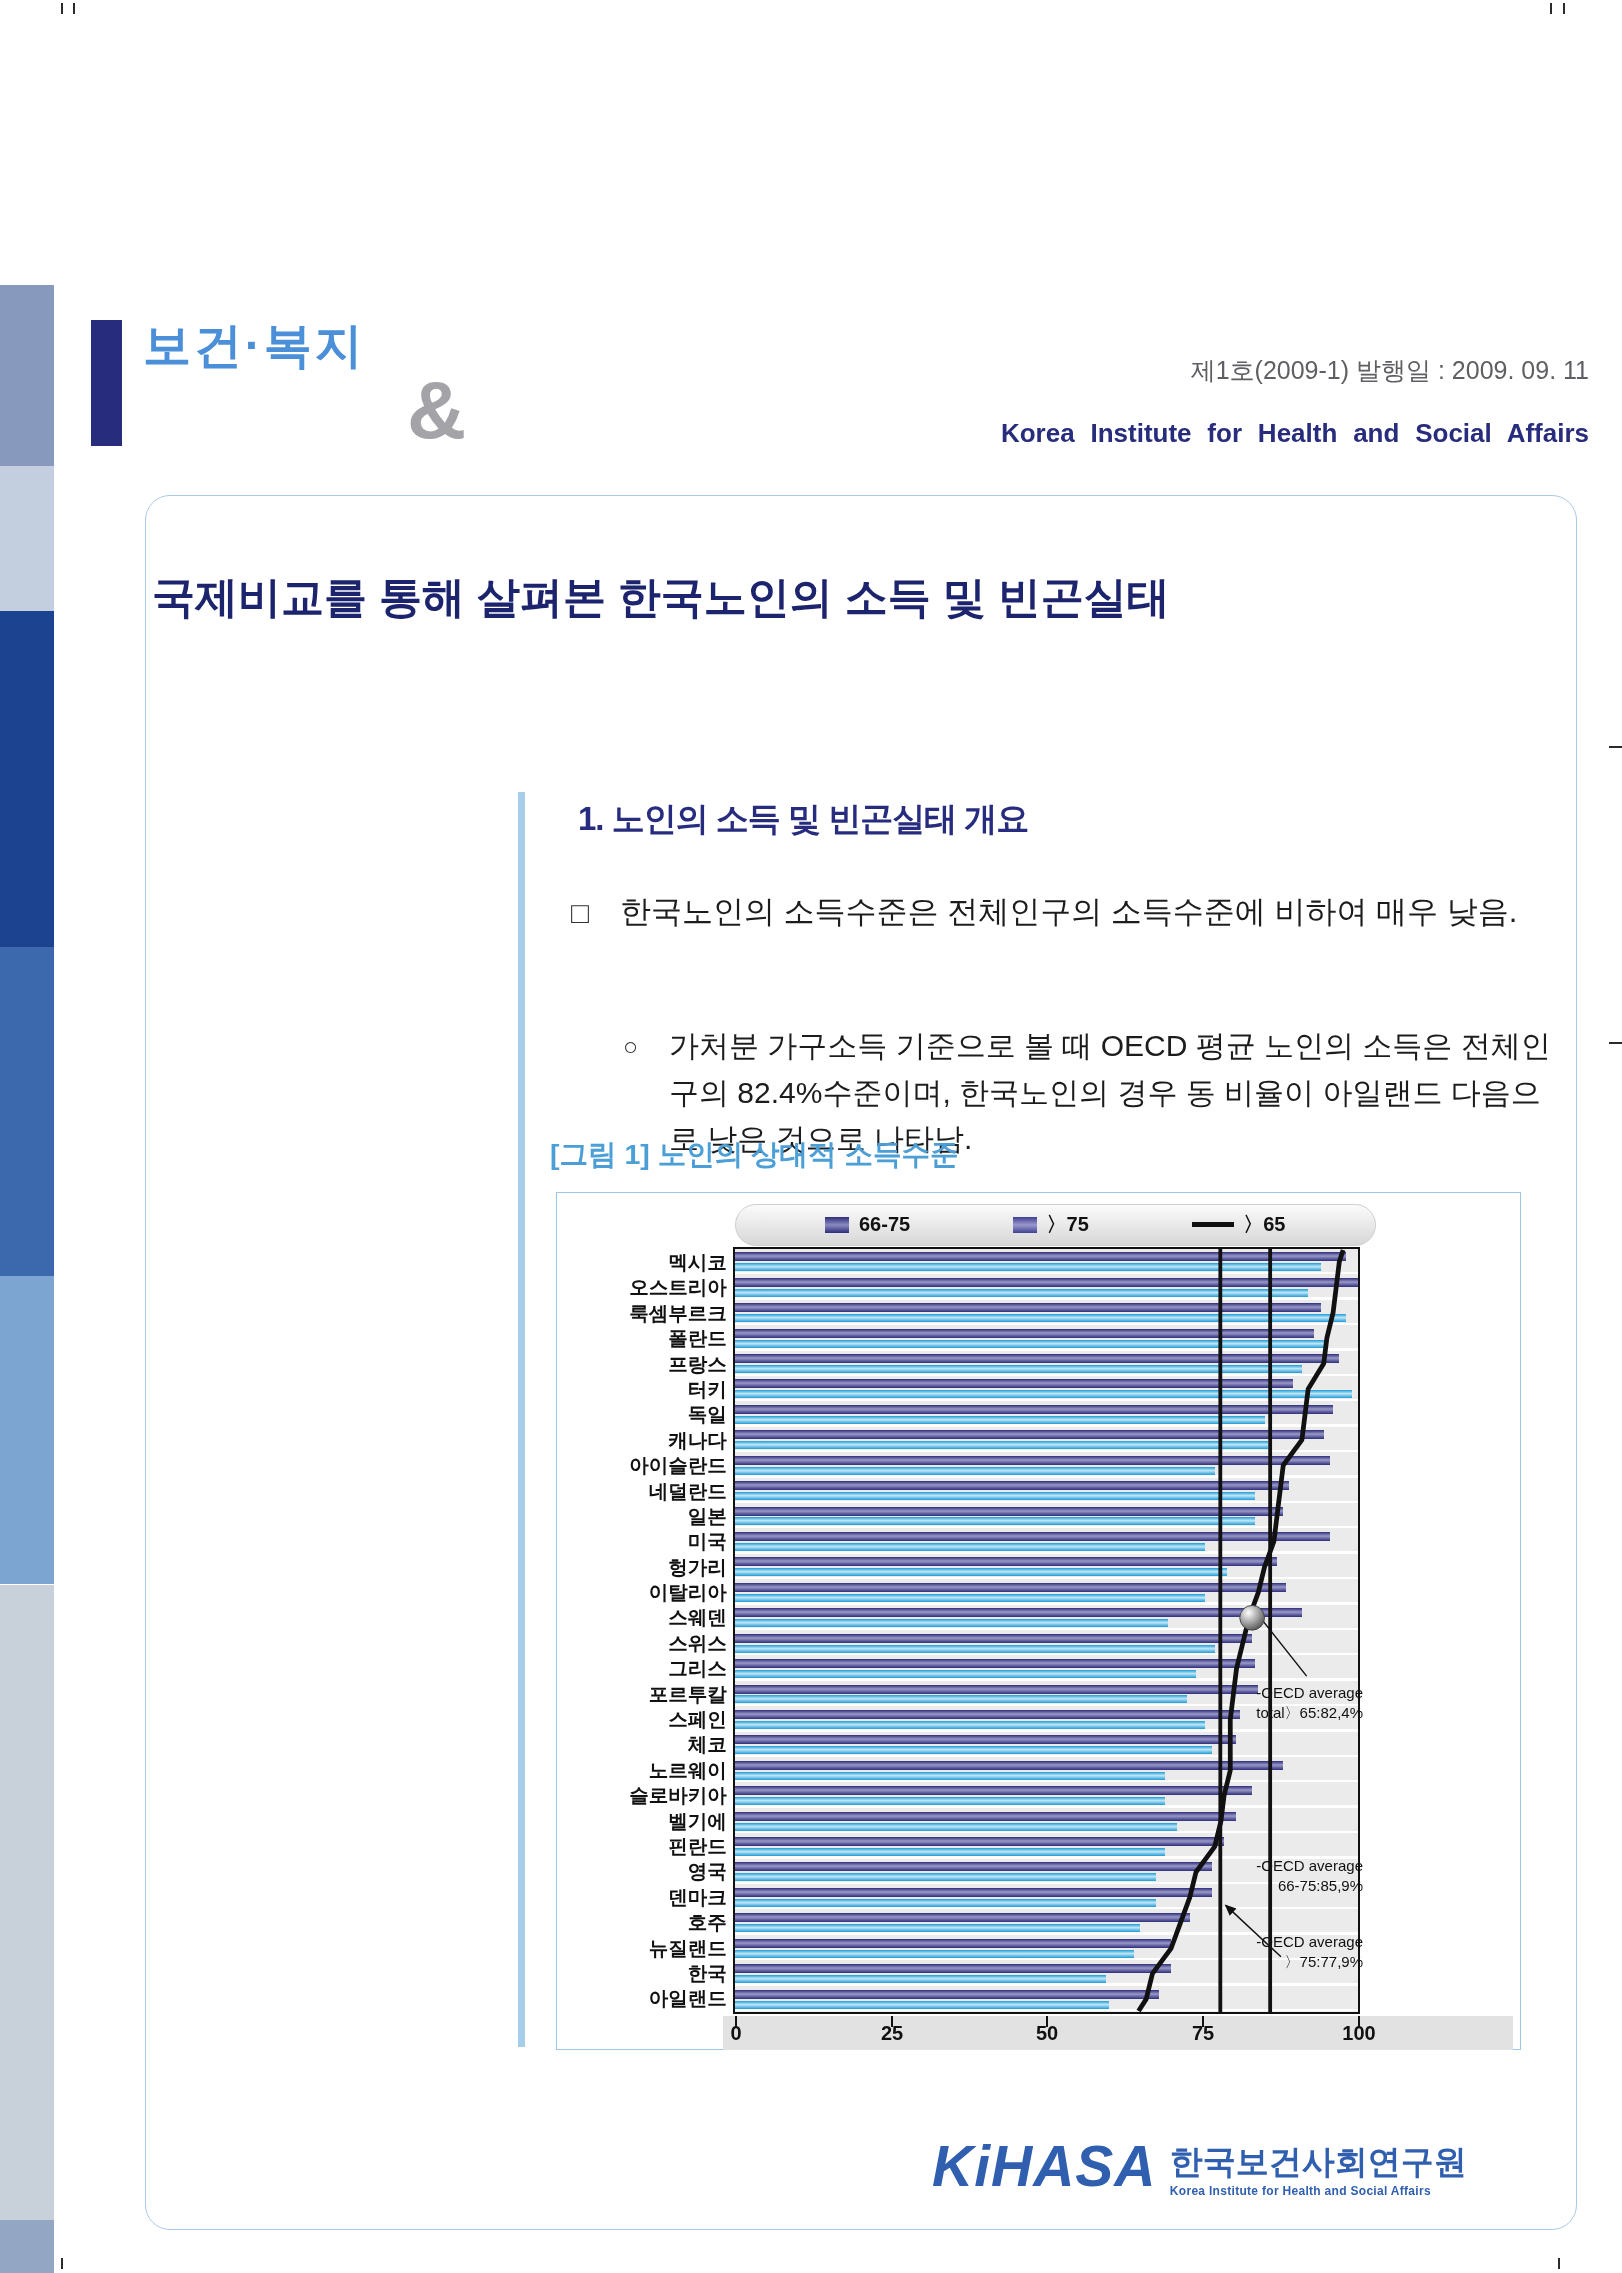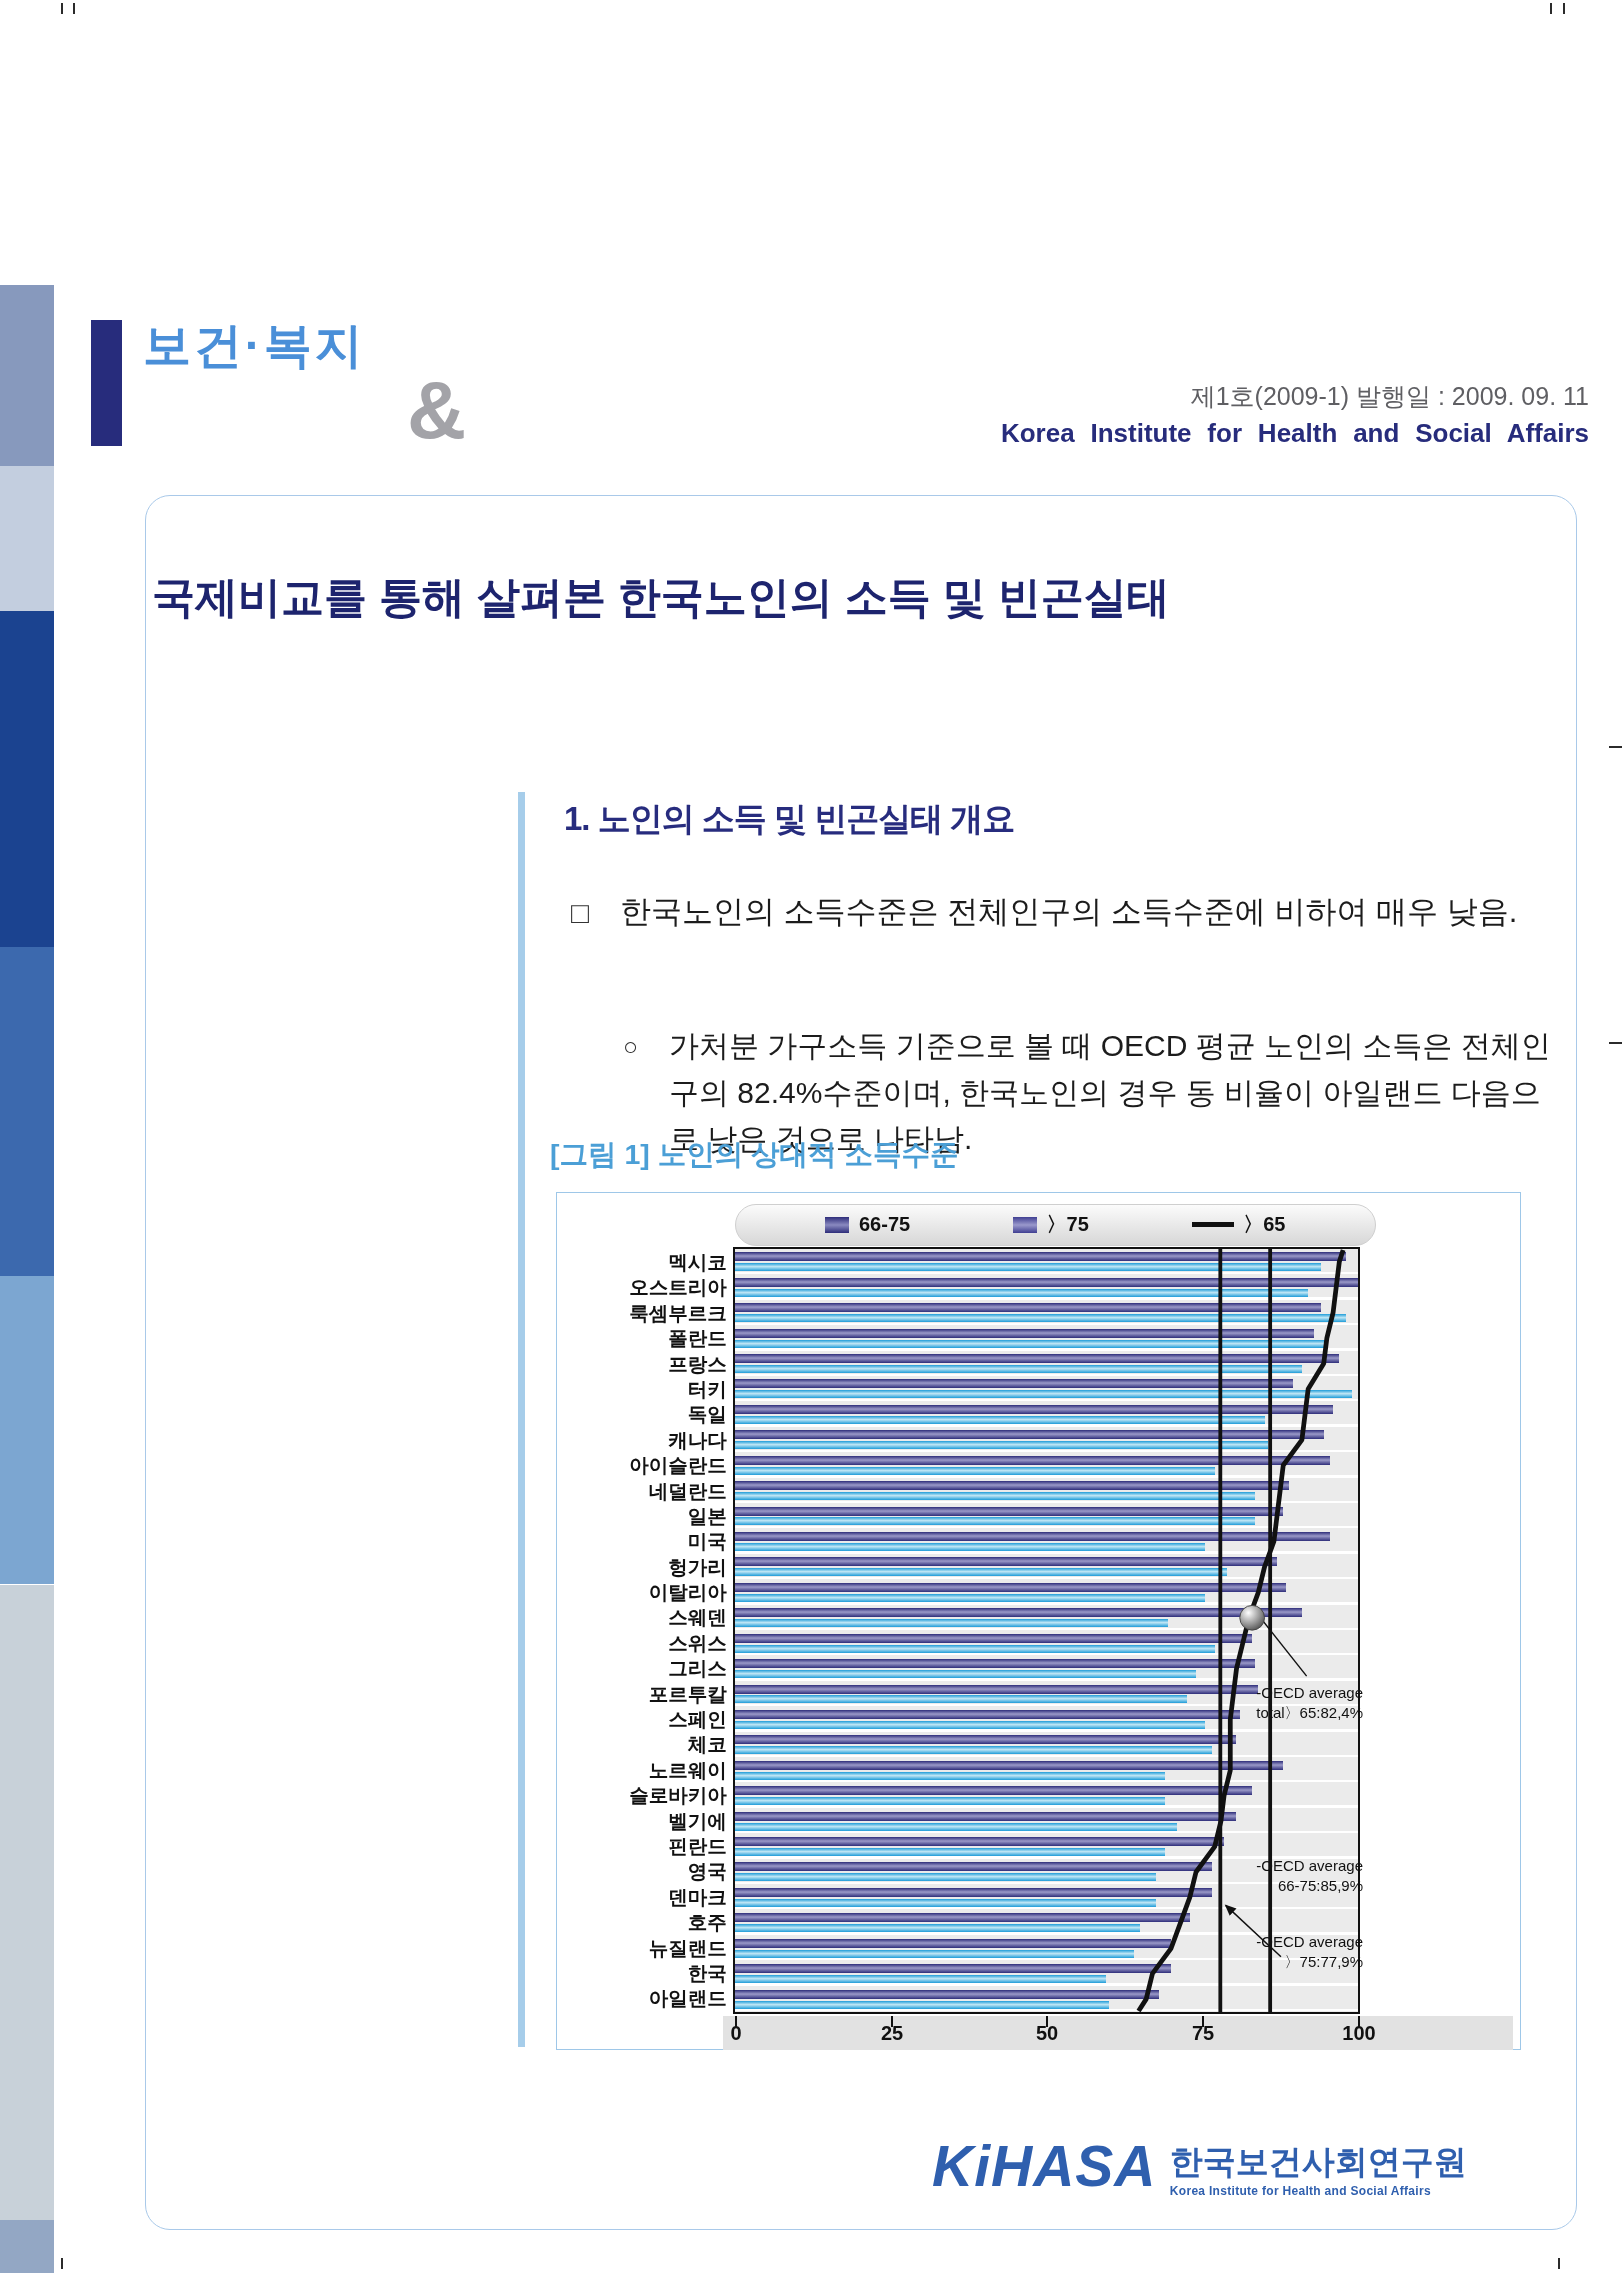"제1호(2009-1) 발행일 : 2009. 09." .iinfo { top: 380px -> 354px }
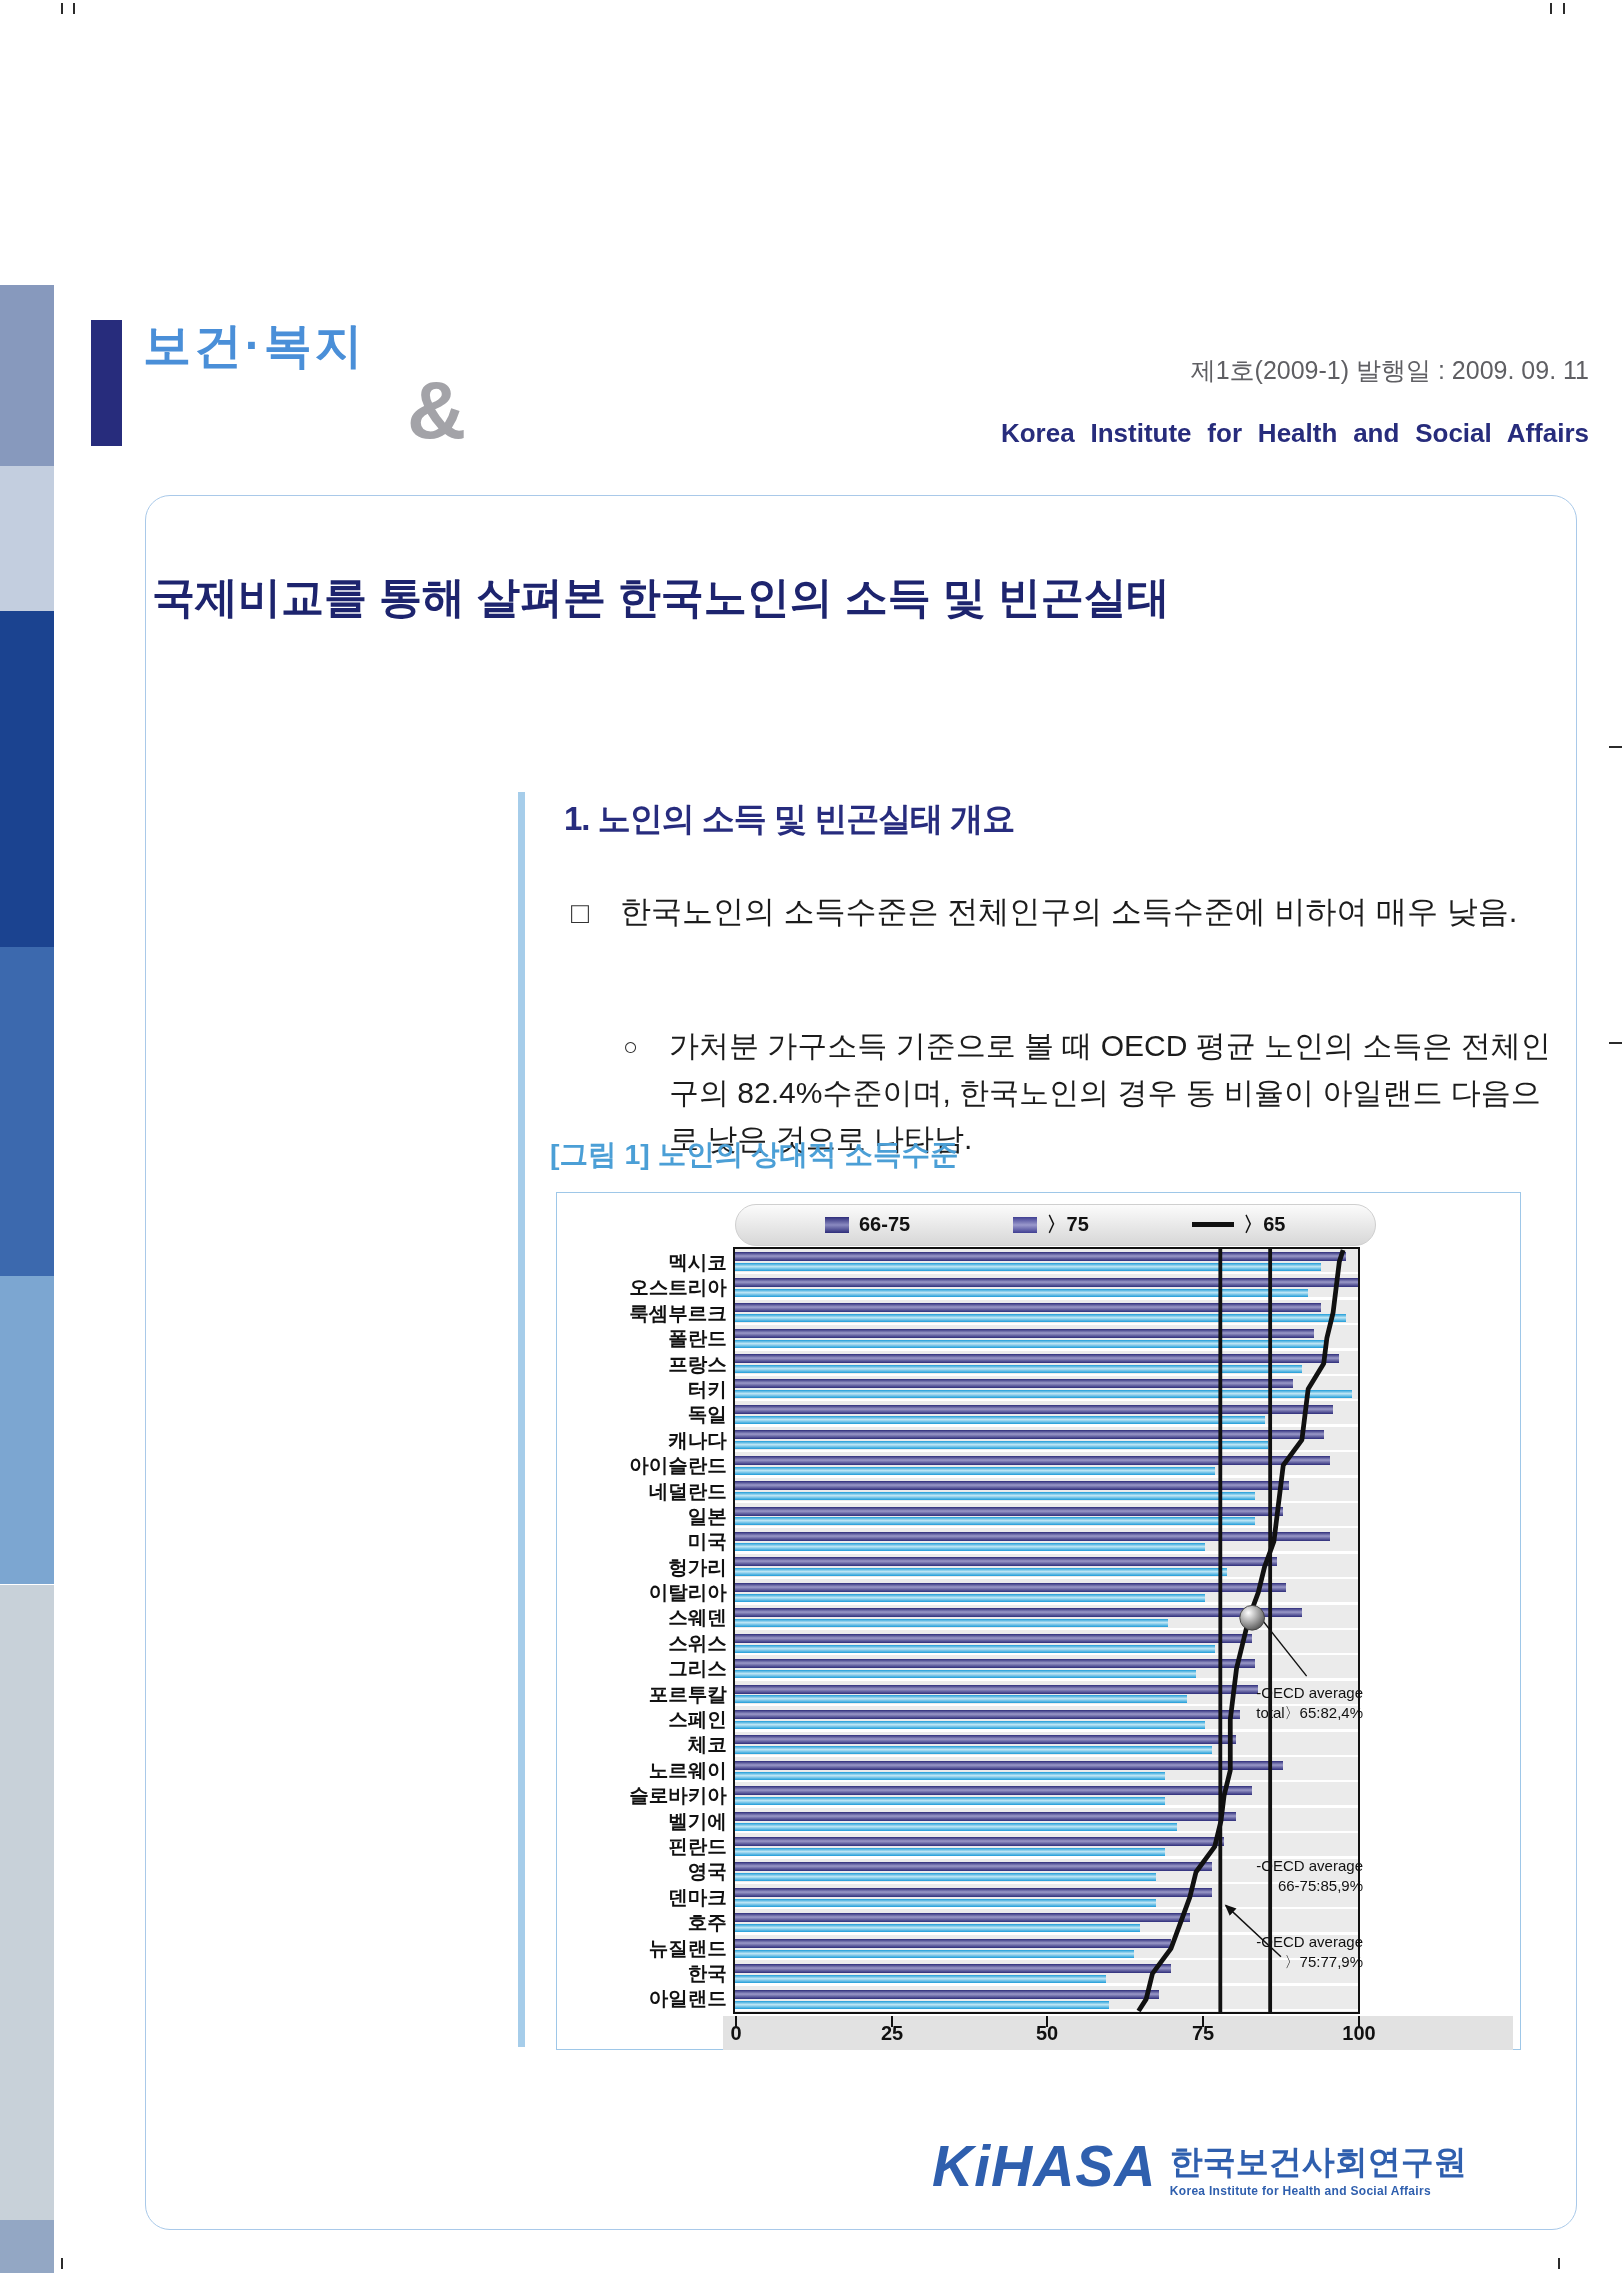"1. 노인의 소득 및 빈곤실태" .h1 { left: 564px -> 578px }
